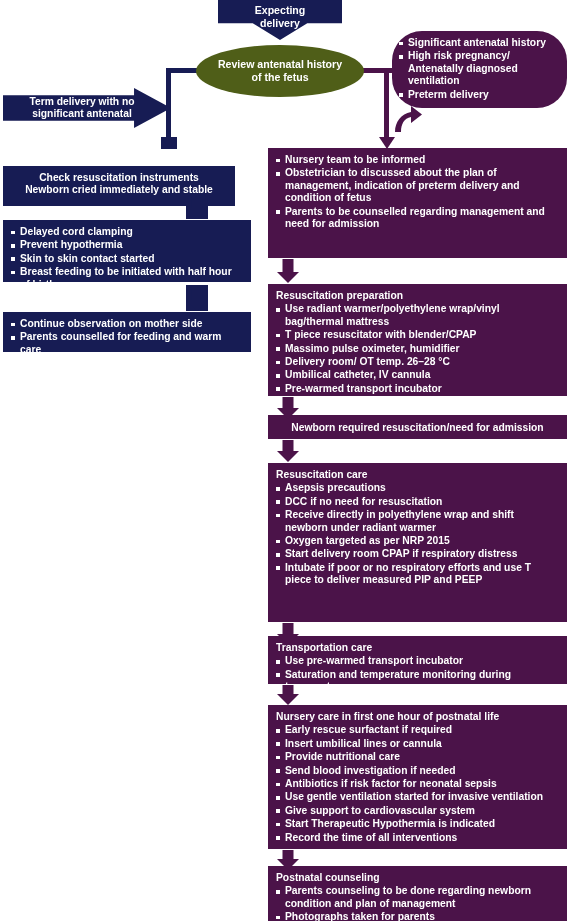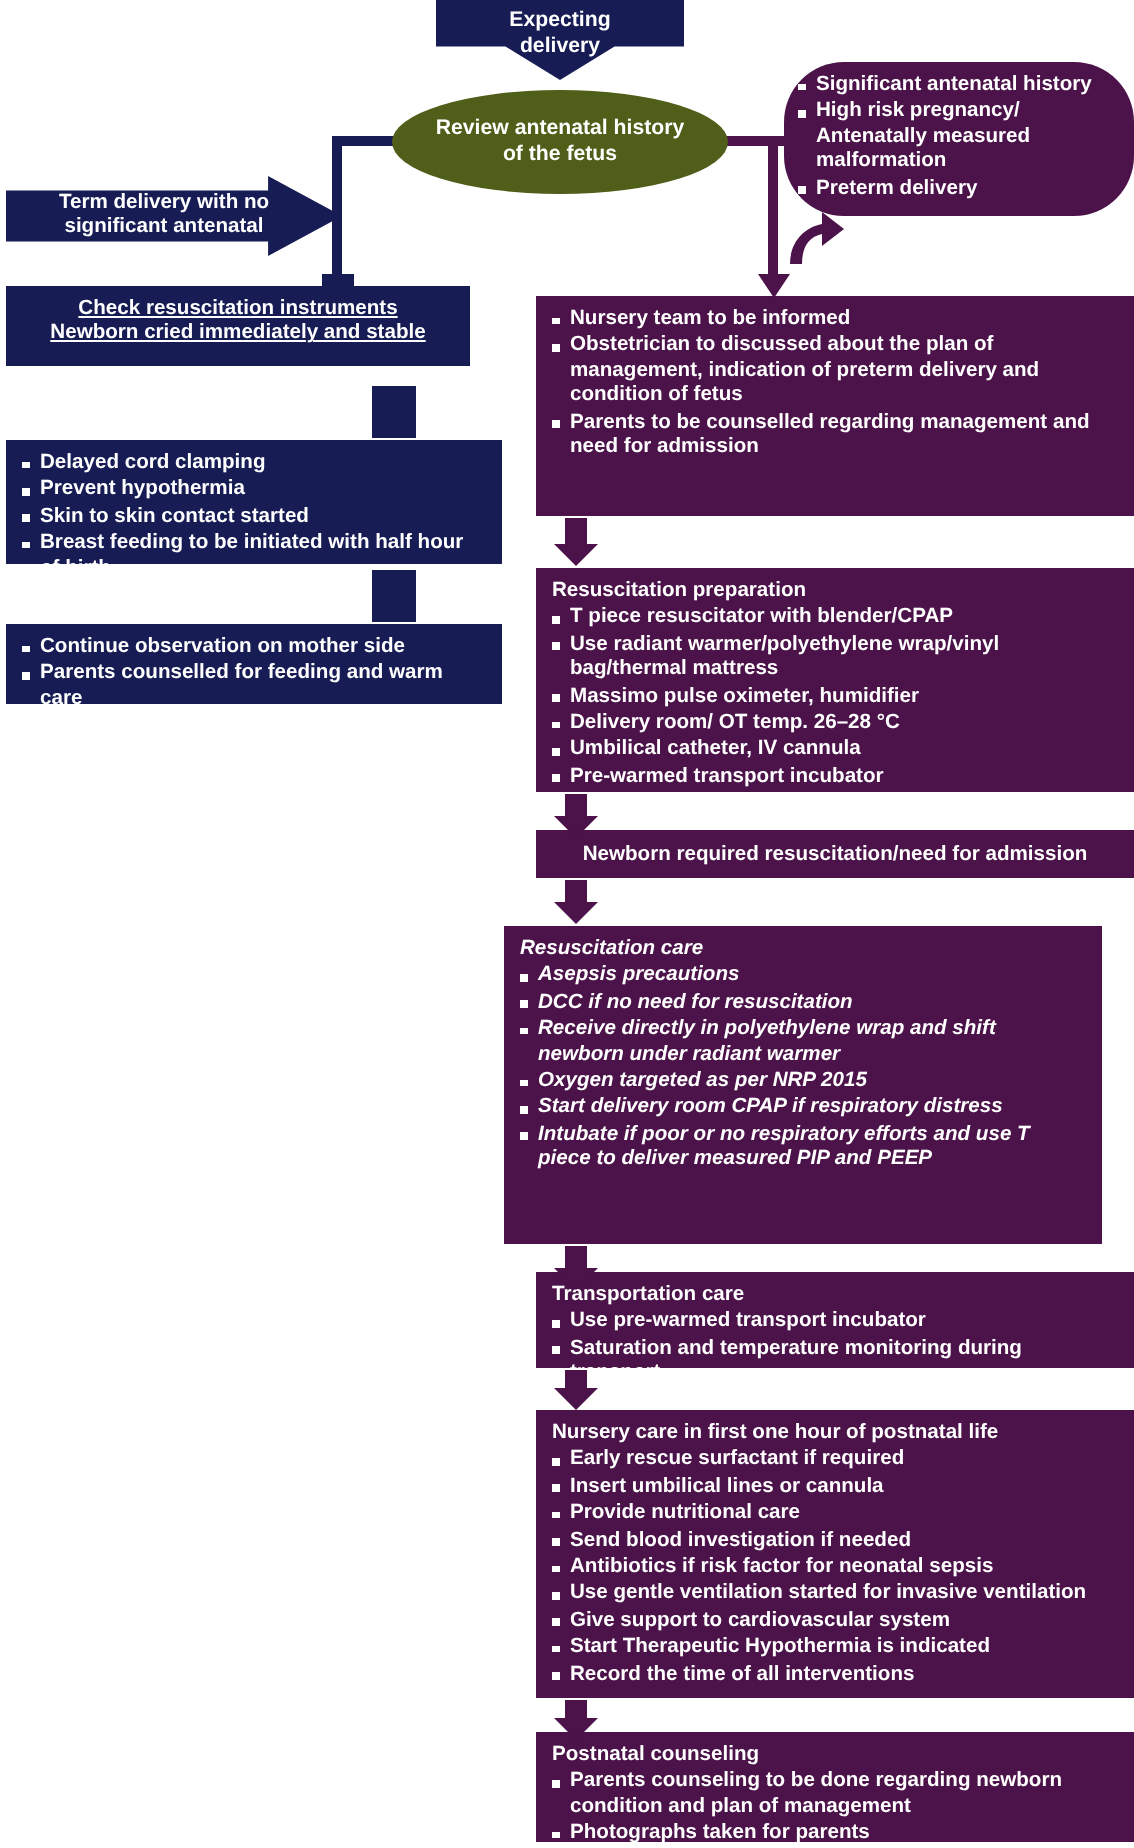"High risk pregnancy/ Antenatally" li { text: measured malformation -> diagnosed ventilation }
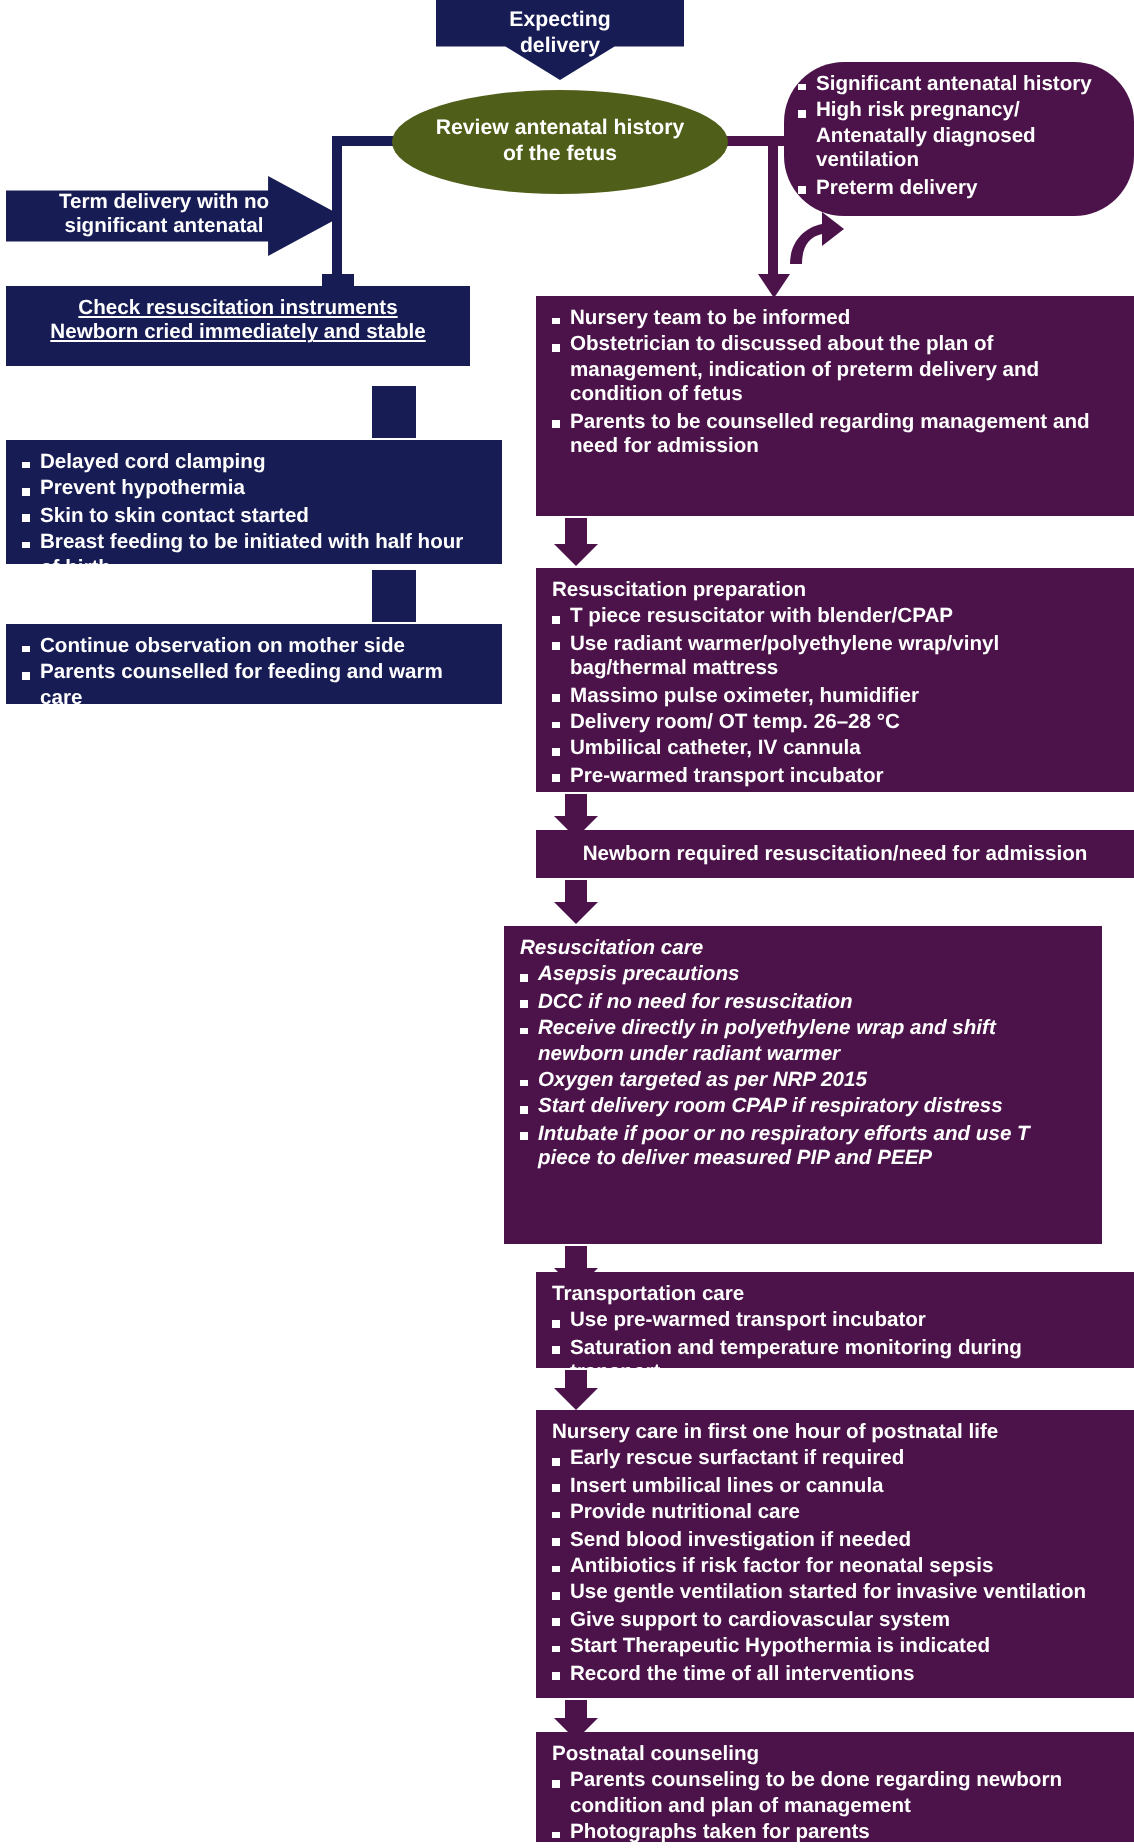"Check resuscitation instruments" div.box { text-decoration: underline -> none; top: 143px -> 166px }
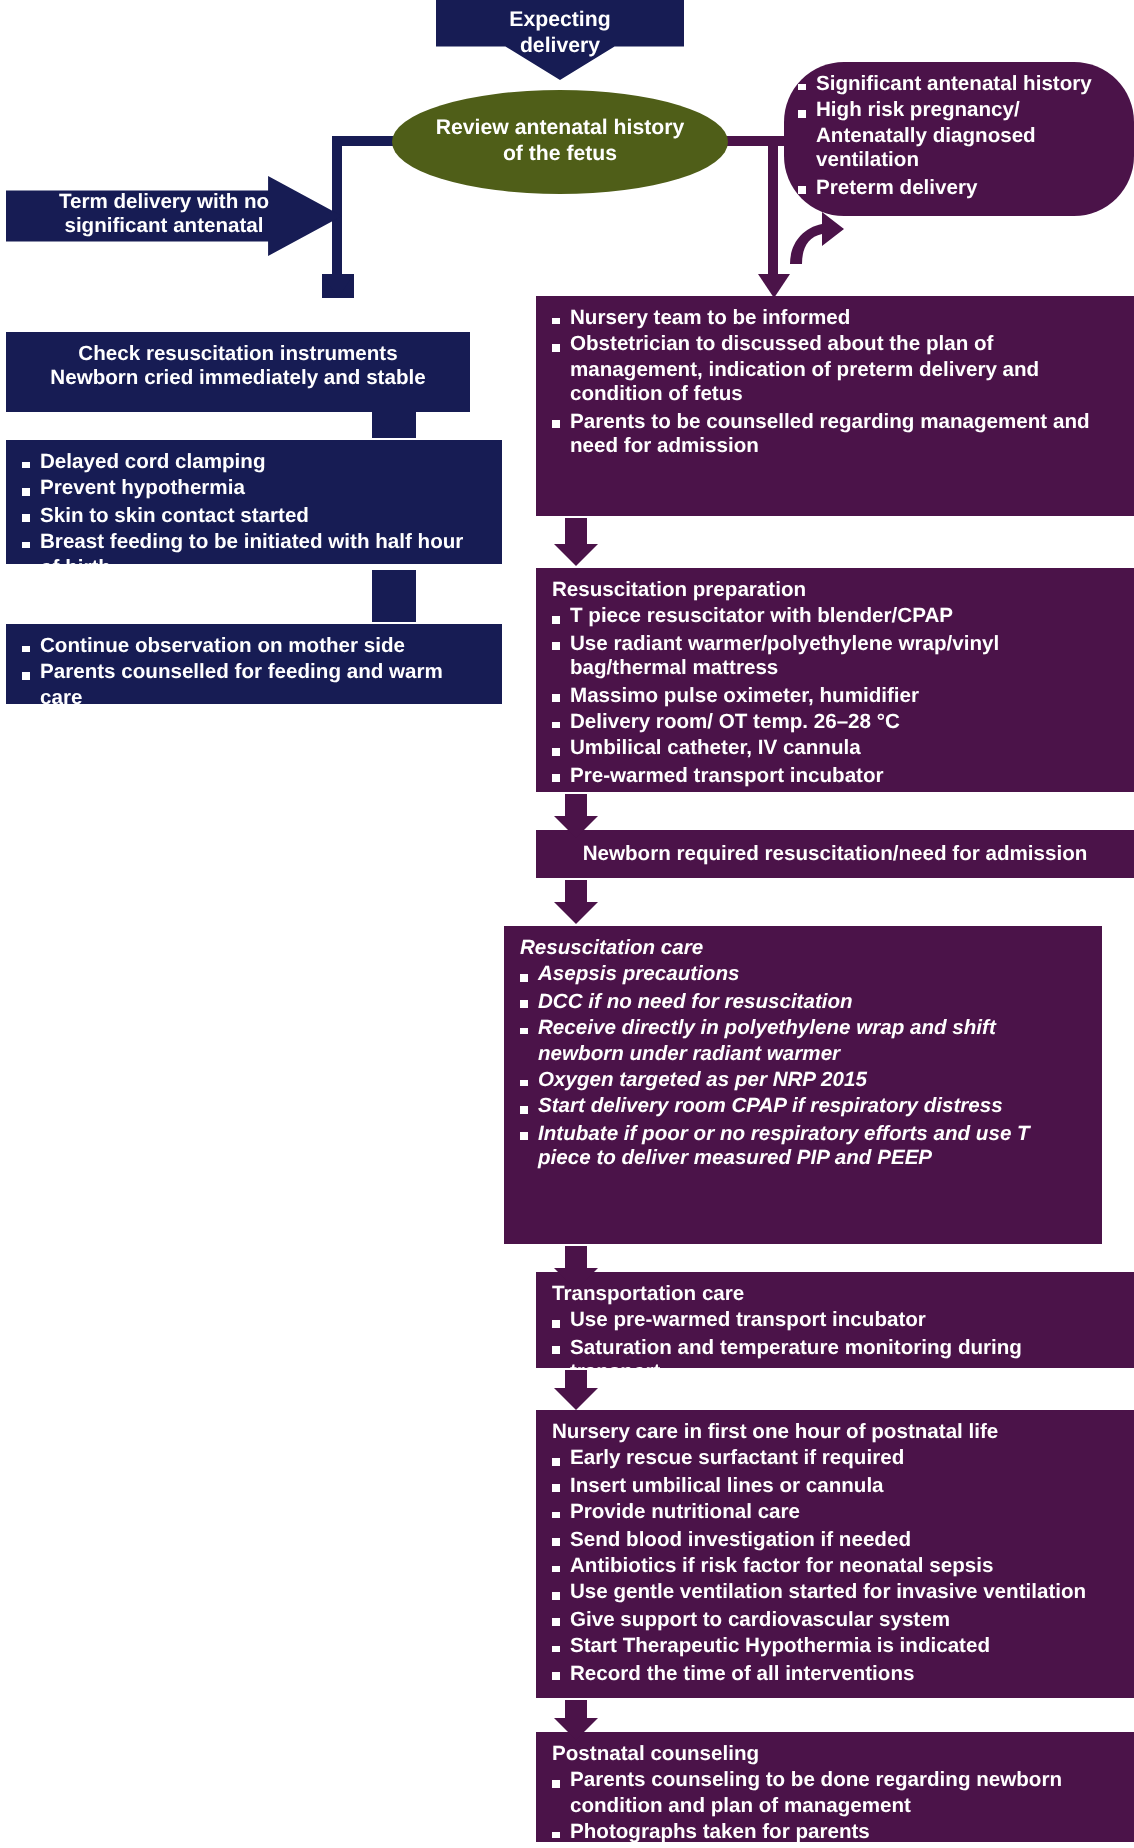"T piece resuscitator with blender/CPAP" li { order: before "Use radiant warmer/polyethylene" -> after "Use radiant warmer/polyethylene" }
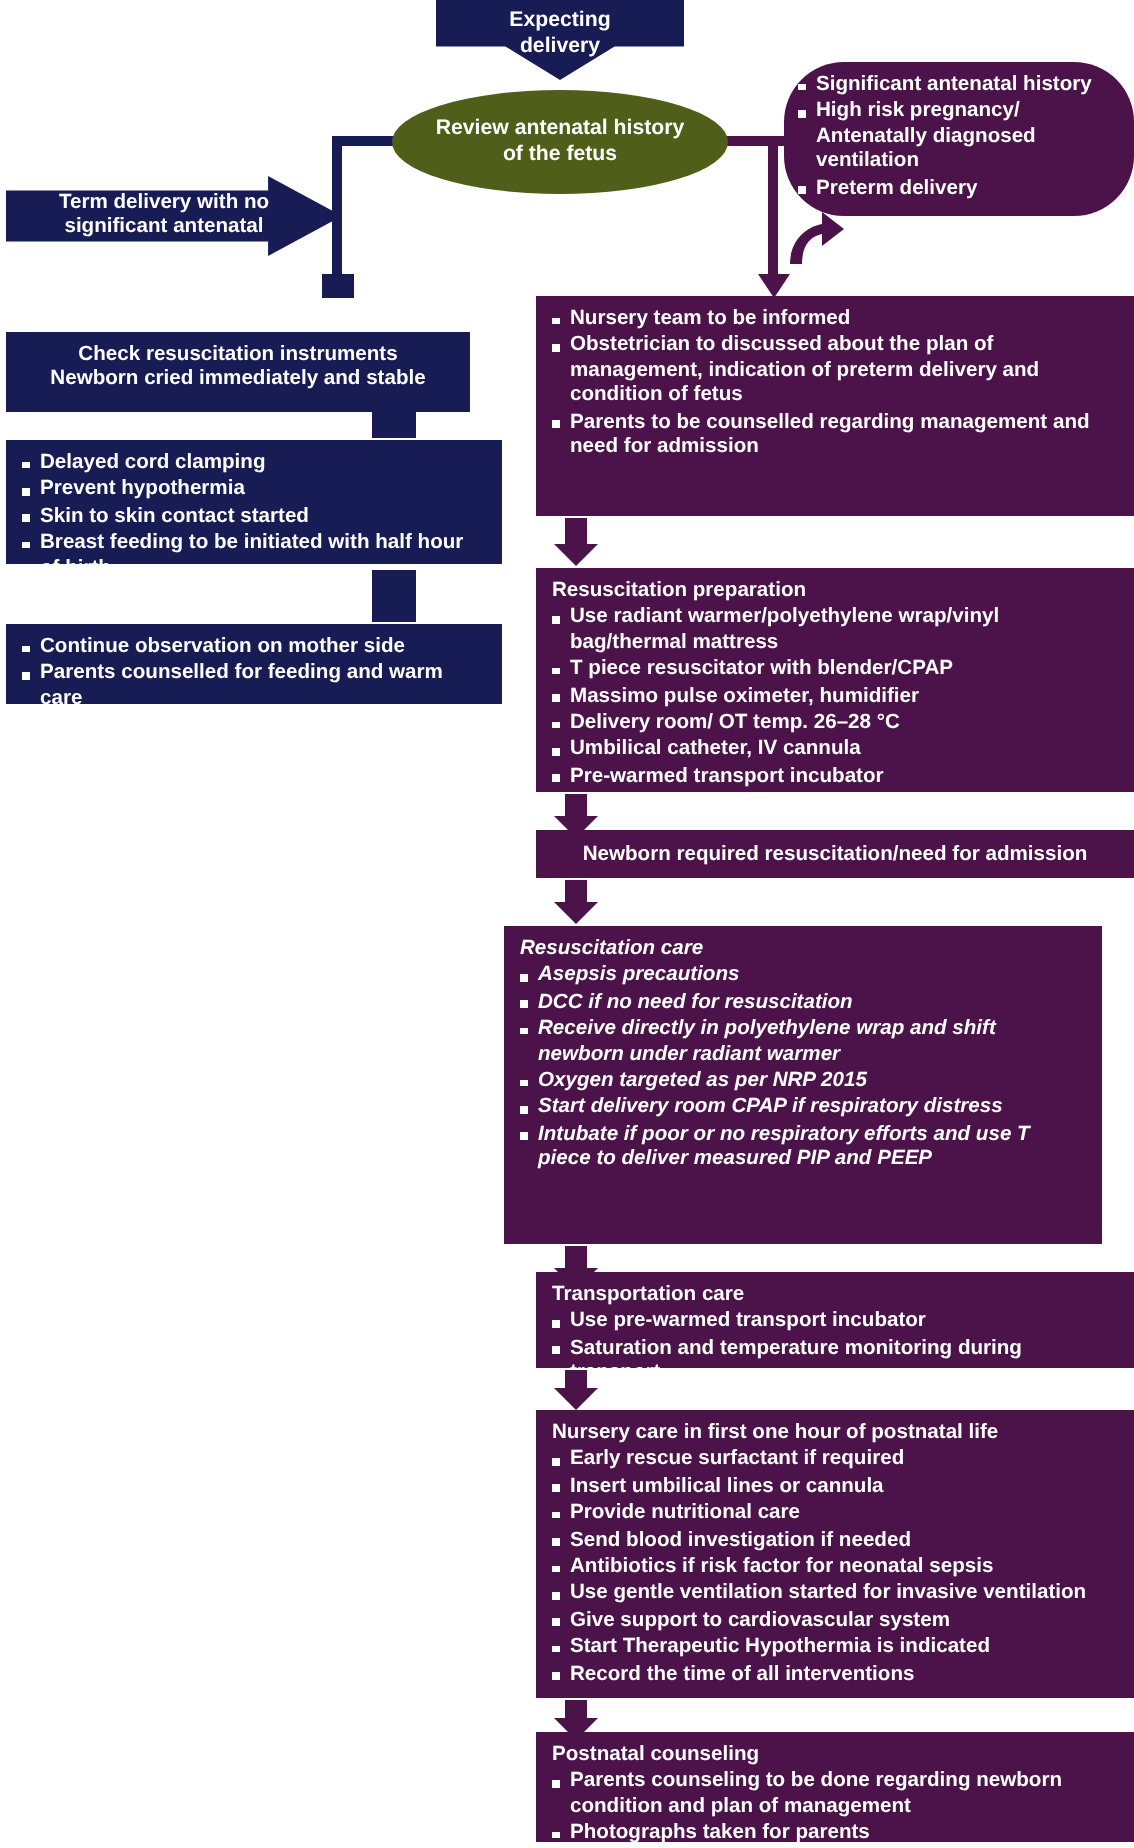"Resuscitation care" div.box { font-style: italic -> none; left: 252px -> 268px }
